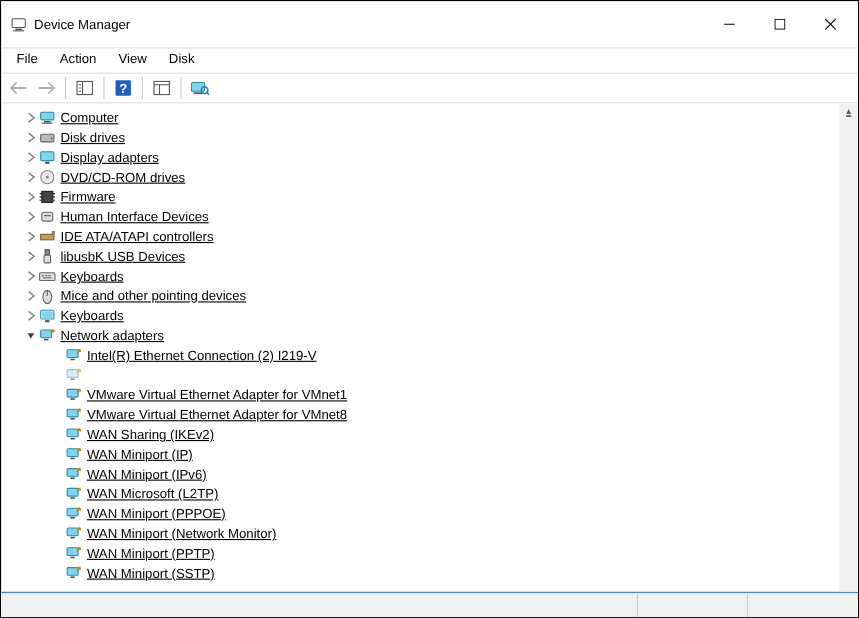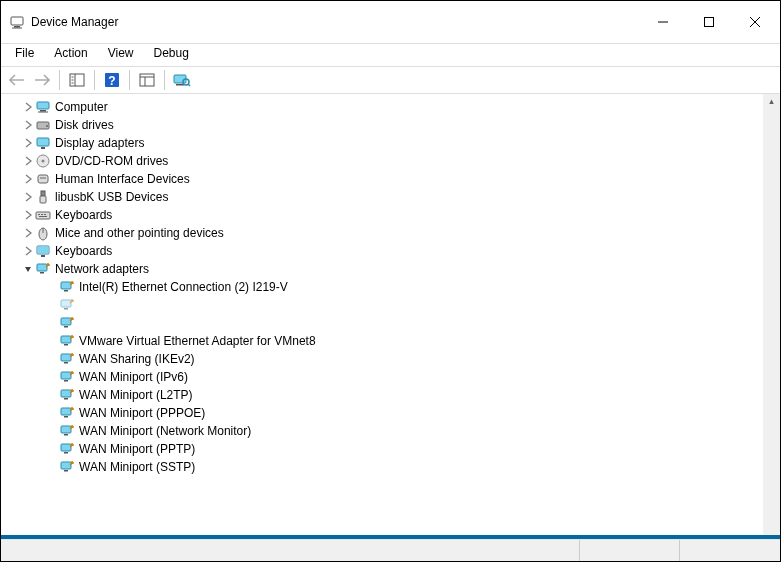"Debug" div.menu-item { text: Debug -> Disk }
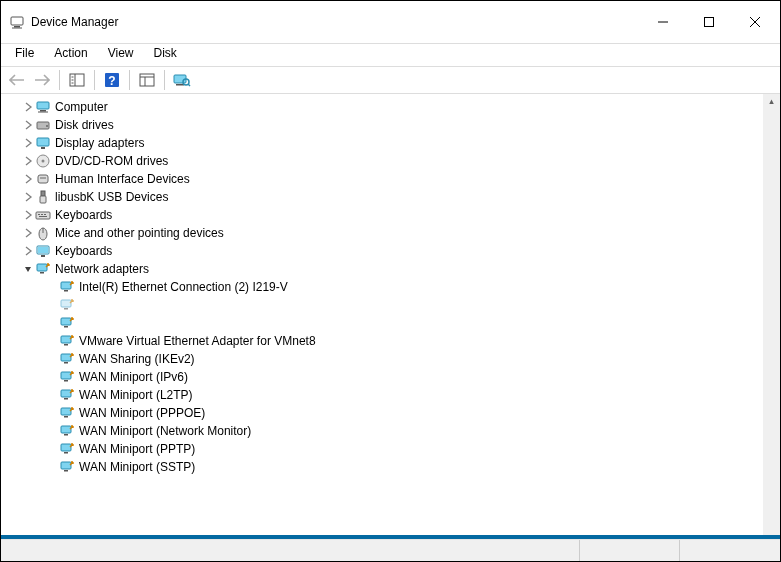"Computer" .content { border-bottom: 4px solid #0369a1 -> 1px solid #0369a1; text-decoration: none -> underline }
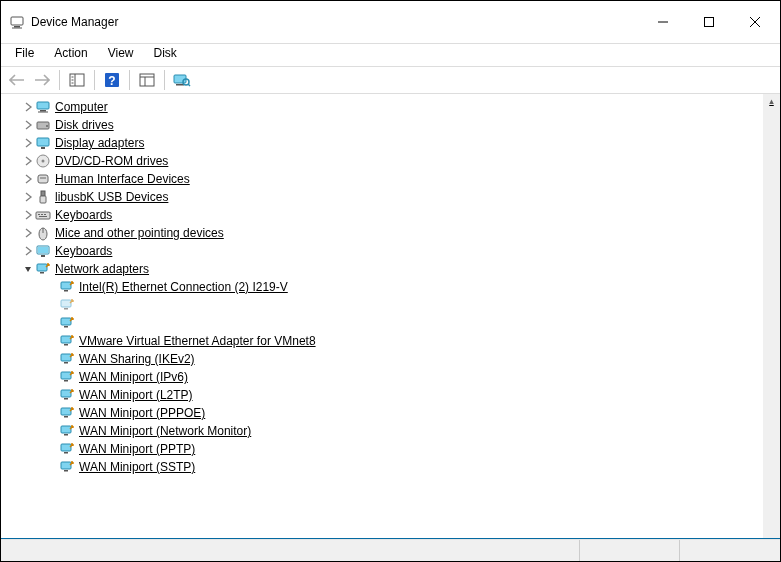"Firmware" div.node { html: none -> <div> <span> <svg> <path></path> </svg> </span> <span><svg> <rect></rect> <line></line> <line></line> <line></line> <line></line> <line></line> <line></line> </svg></span> <span>Firmware</span> </div> }
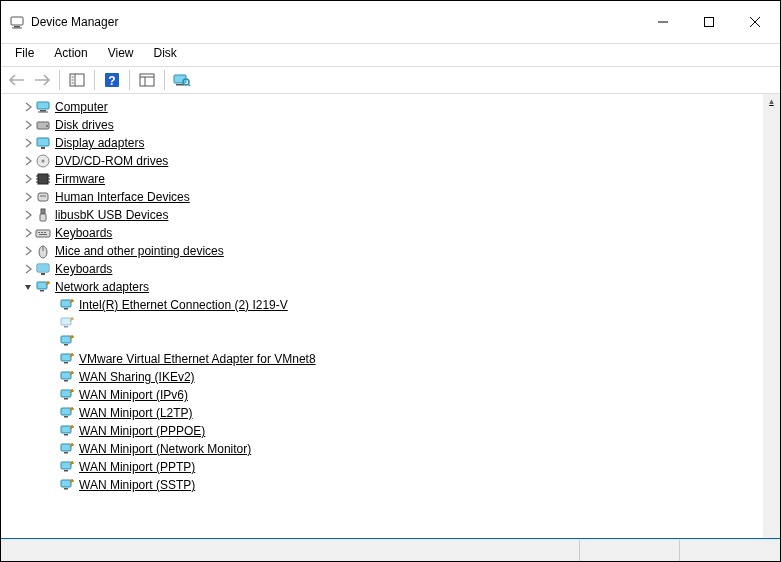"IDE ATA/ATAPI controllers" div.node { html: none -> <div> <span> <svg> <path></path> </svg> </span> <span><svg> <rect></rect> <rect></rect> </svg></span> <span>IDE ATA/ATAPI controllers</span> </div> }
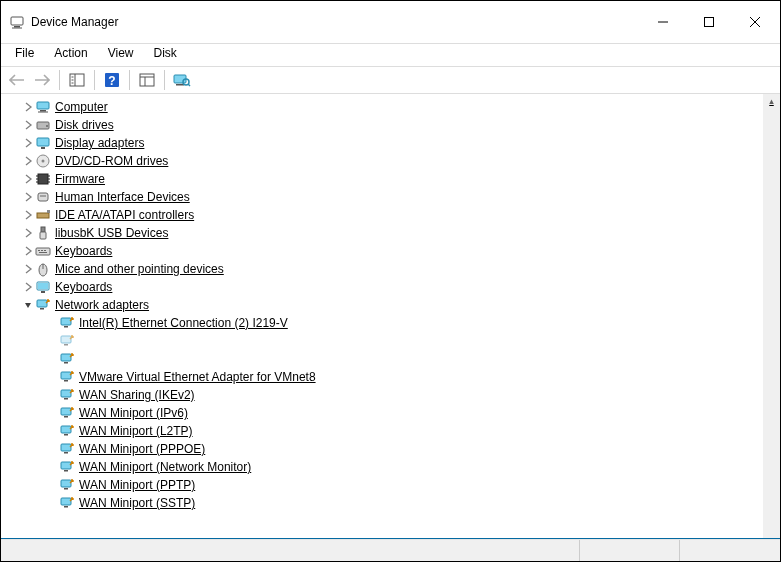"VMware Virtual Ethernet Adapter for VMnet1" span { html: none -> <span>VMware Virtual Ethernet Adapter for VMnet1</span> }
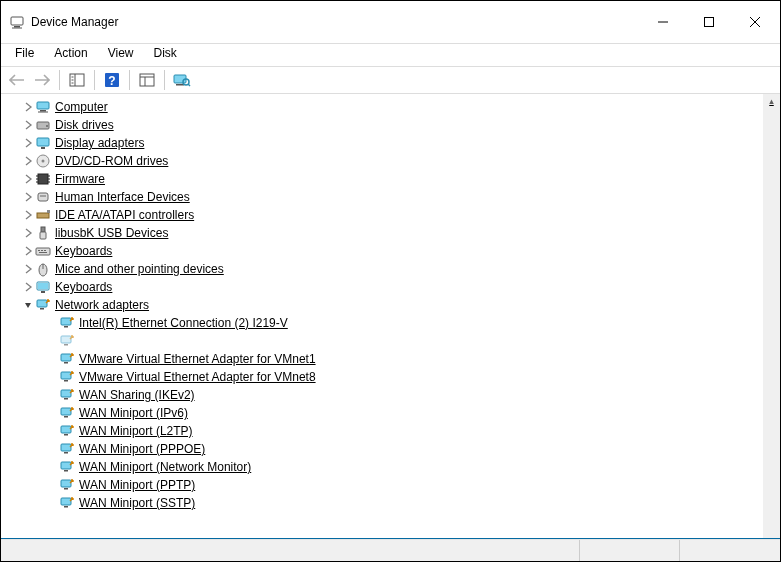"WAN Miniport (IP)" div.node { html: none -> <div> <span></span> <span><svg> <rect></rect> <rect></rect> <path></path> </svg></span> <span>WAN Miniport (IP)</span> </div> }
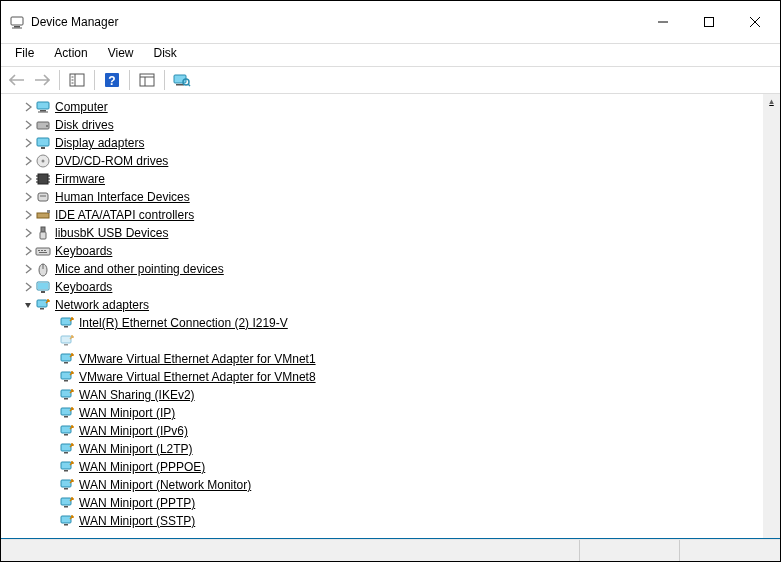"WAN Miniport (L2TP)" span { text: Miniport -> Microsoft }
